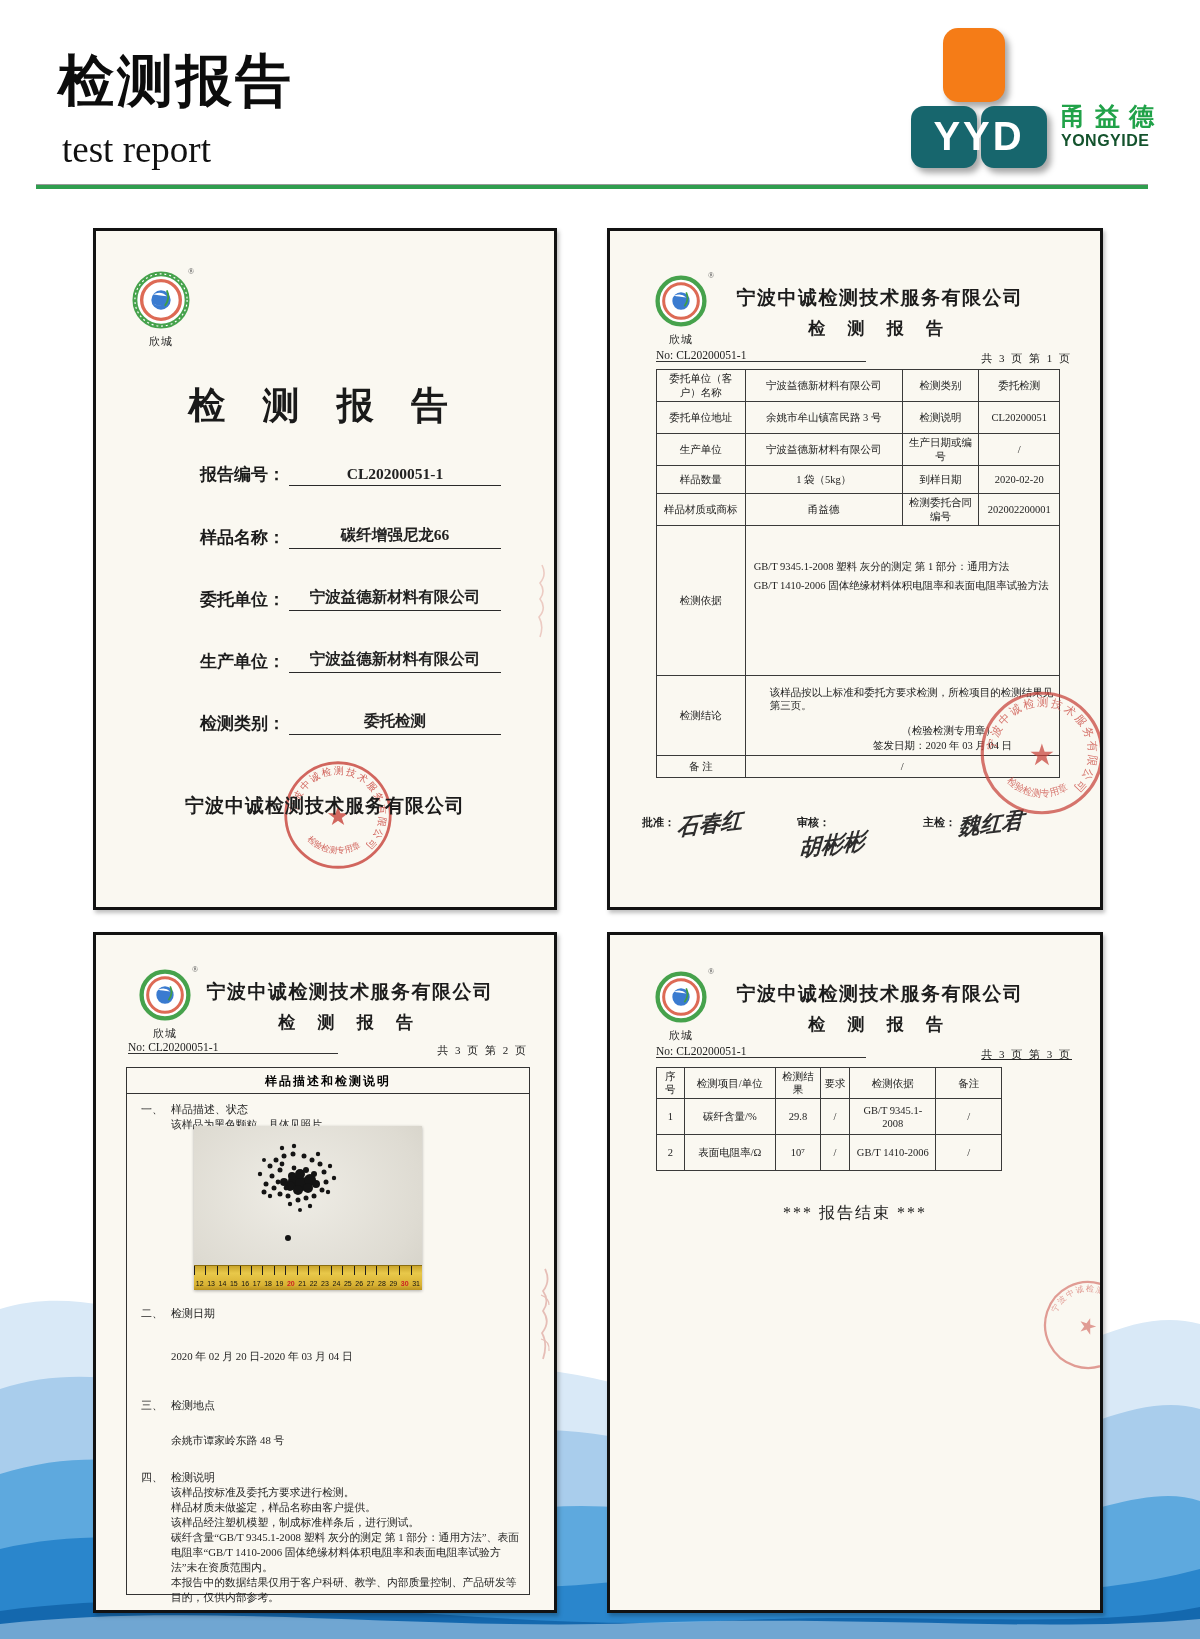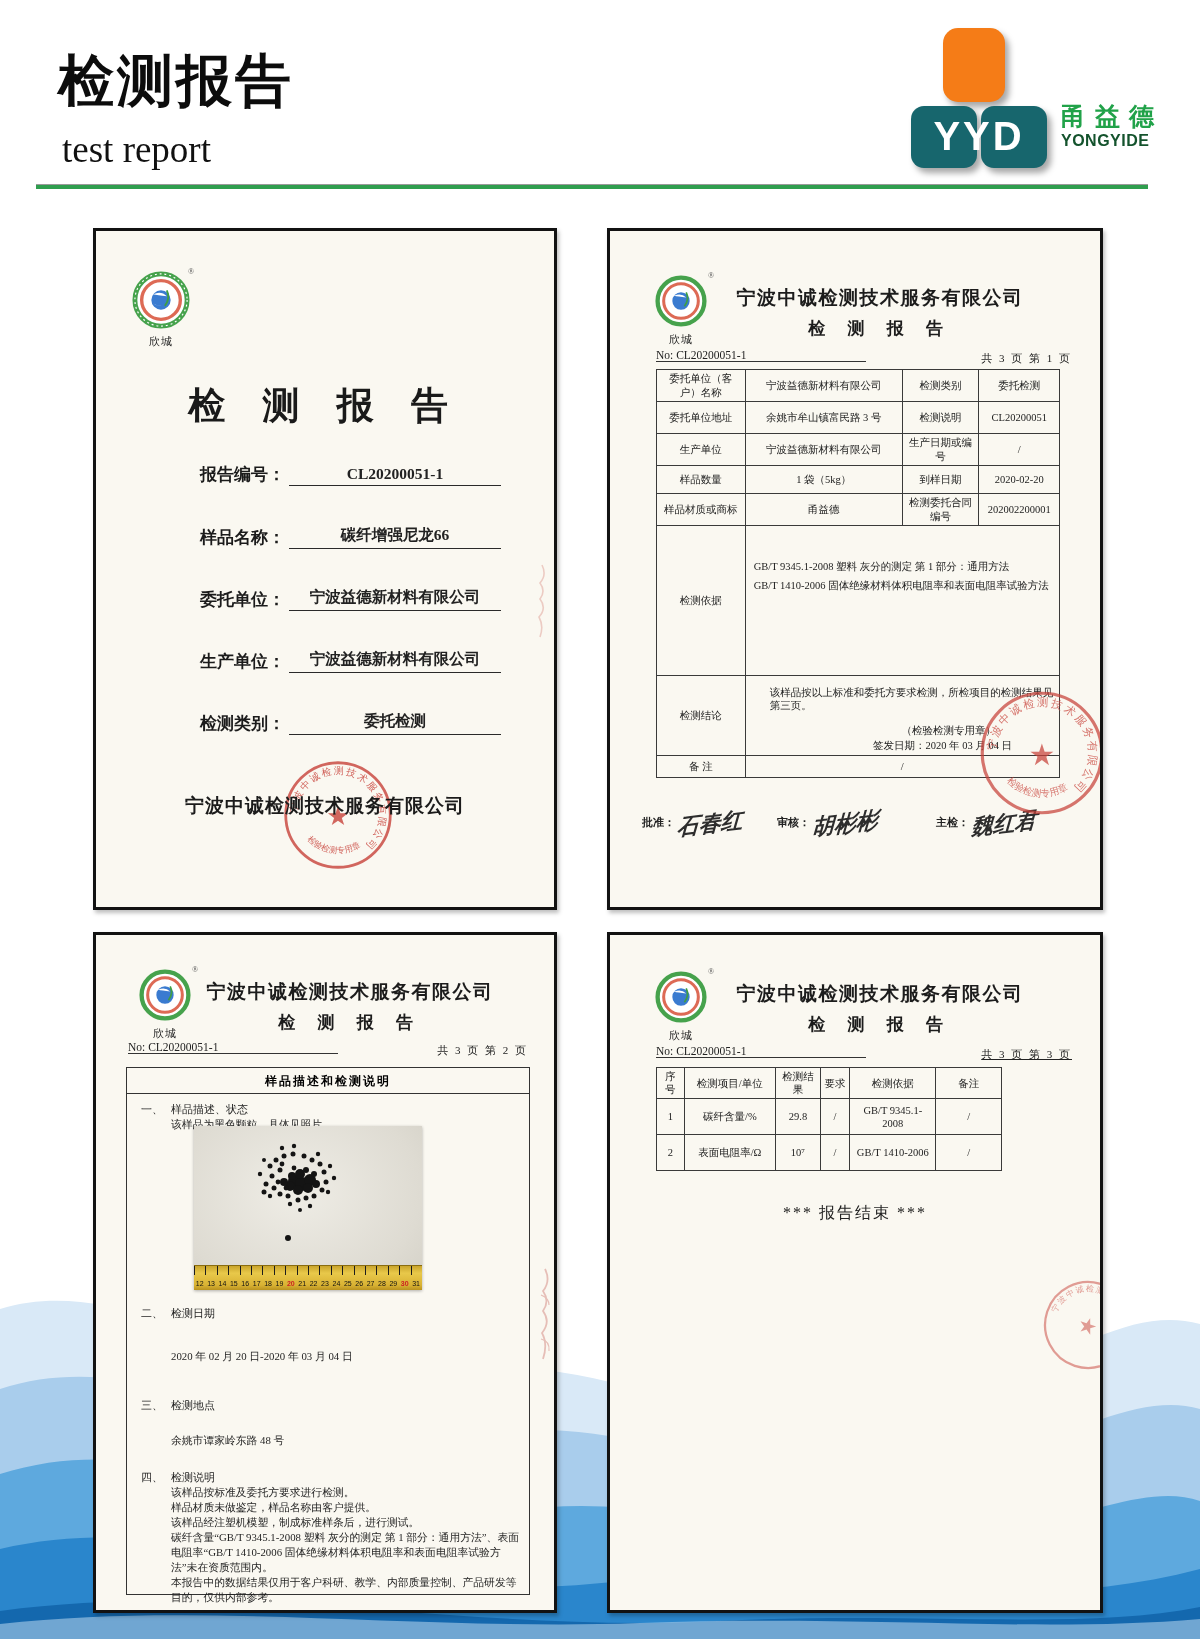"审核：" div.sig-item { flex-direction: none -> column; margin-left: 34px -> 54px }
